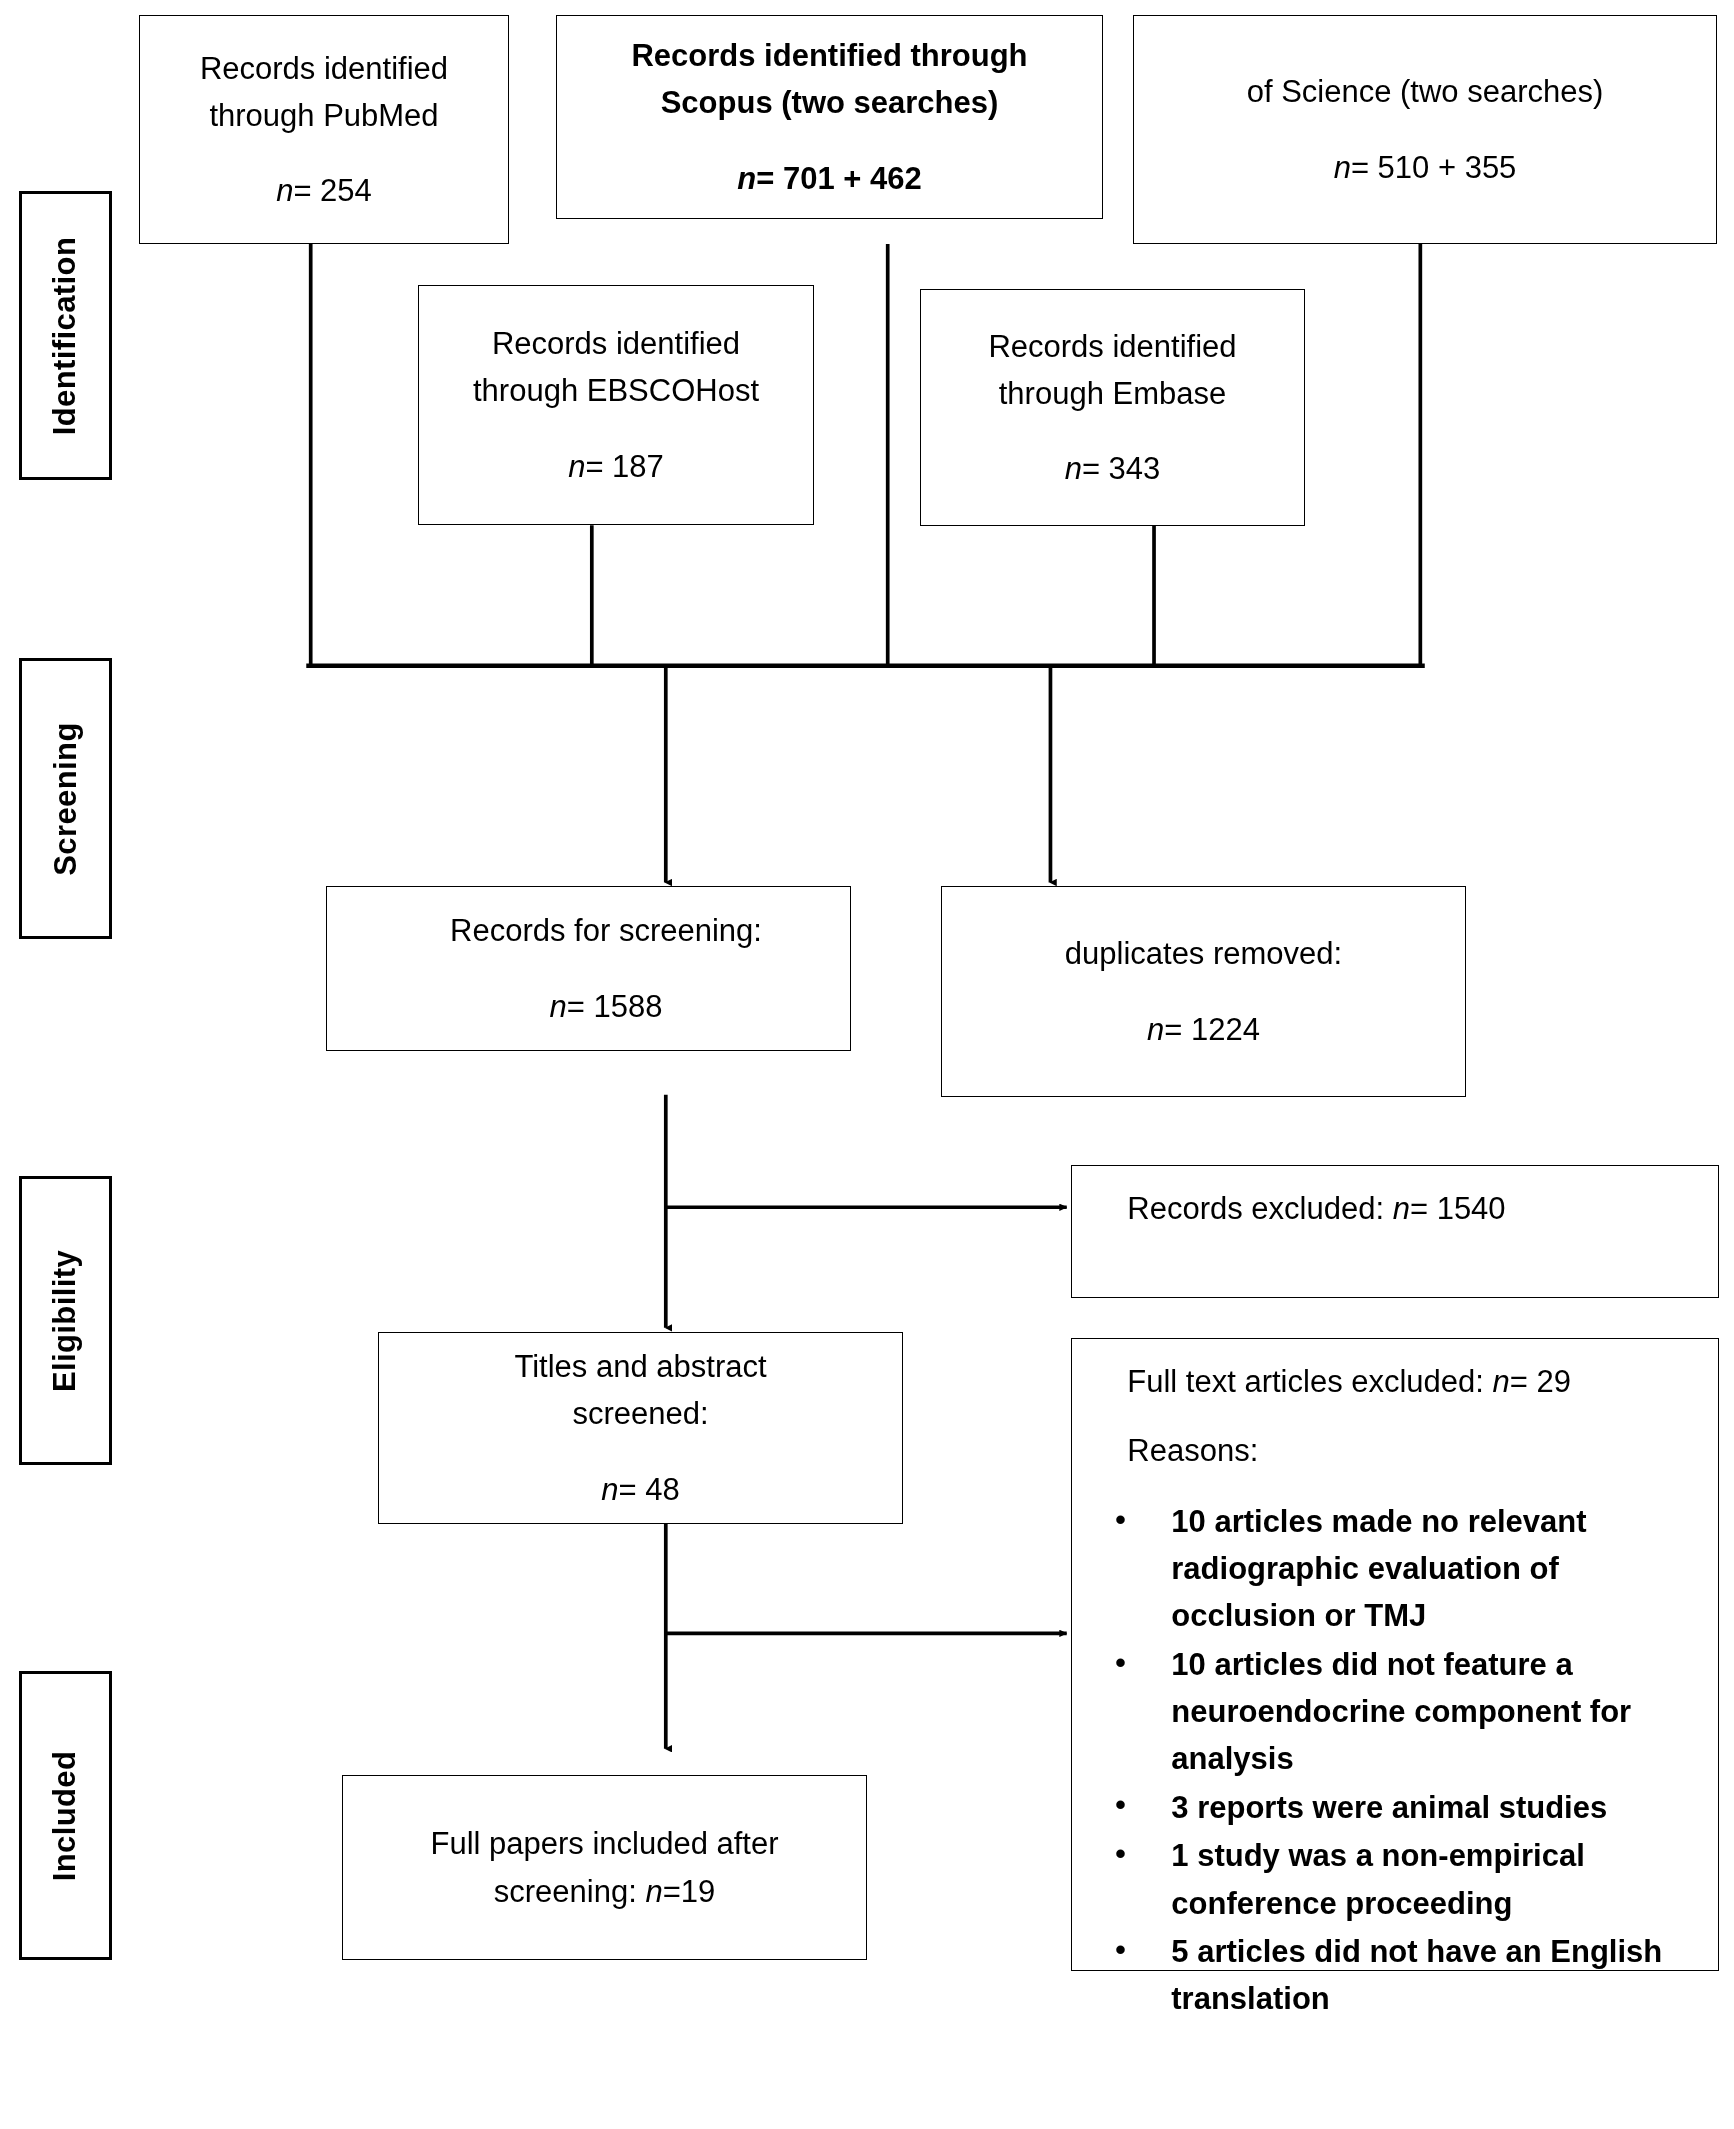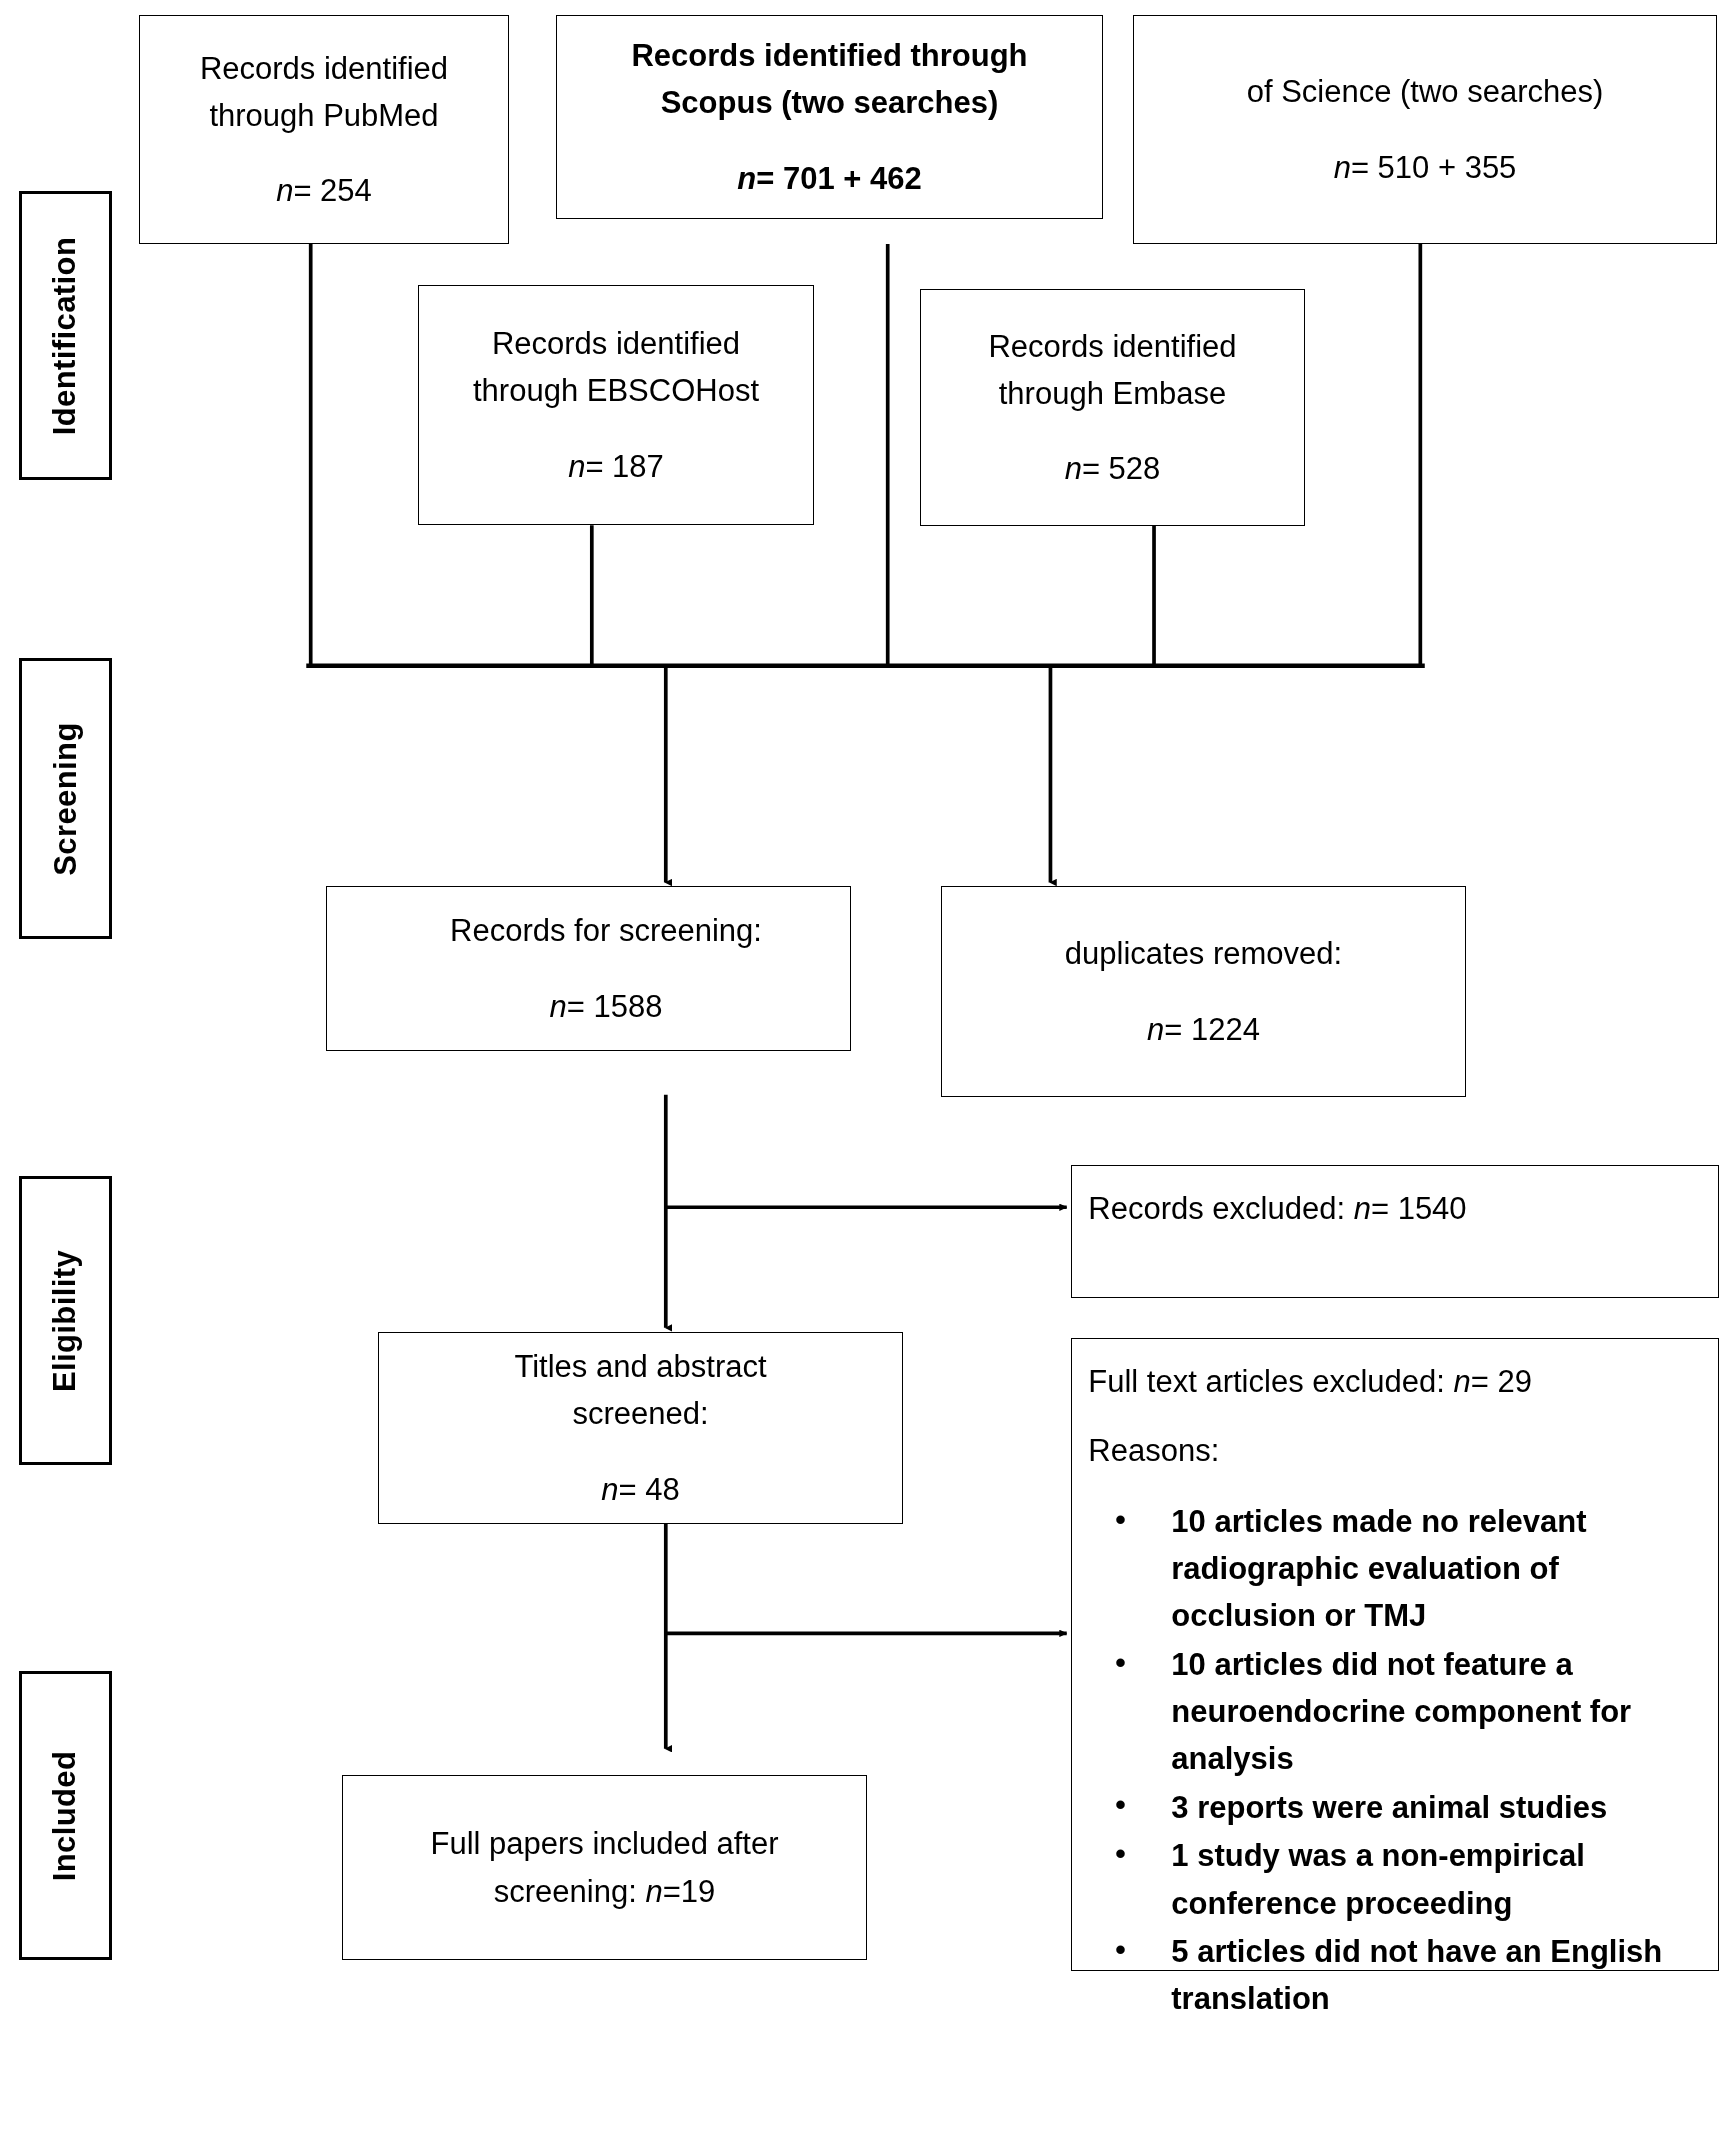"= 528" span { text: 528 -> 343 }
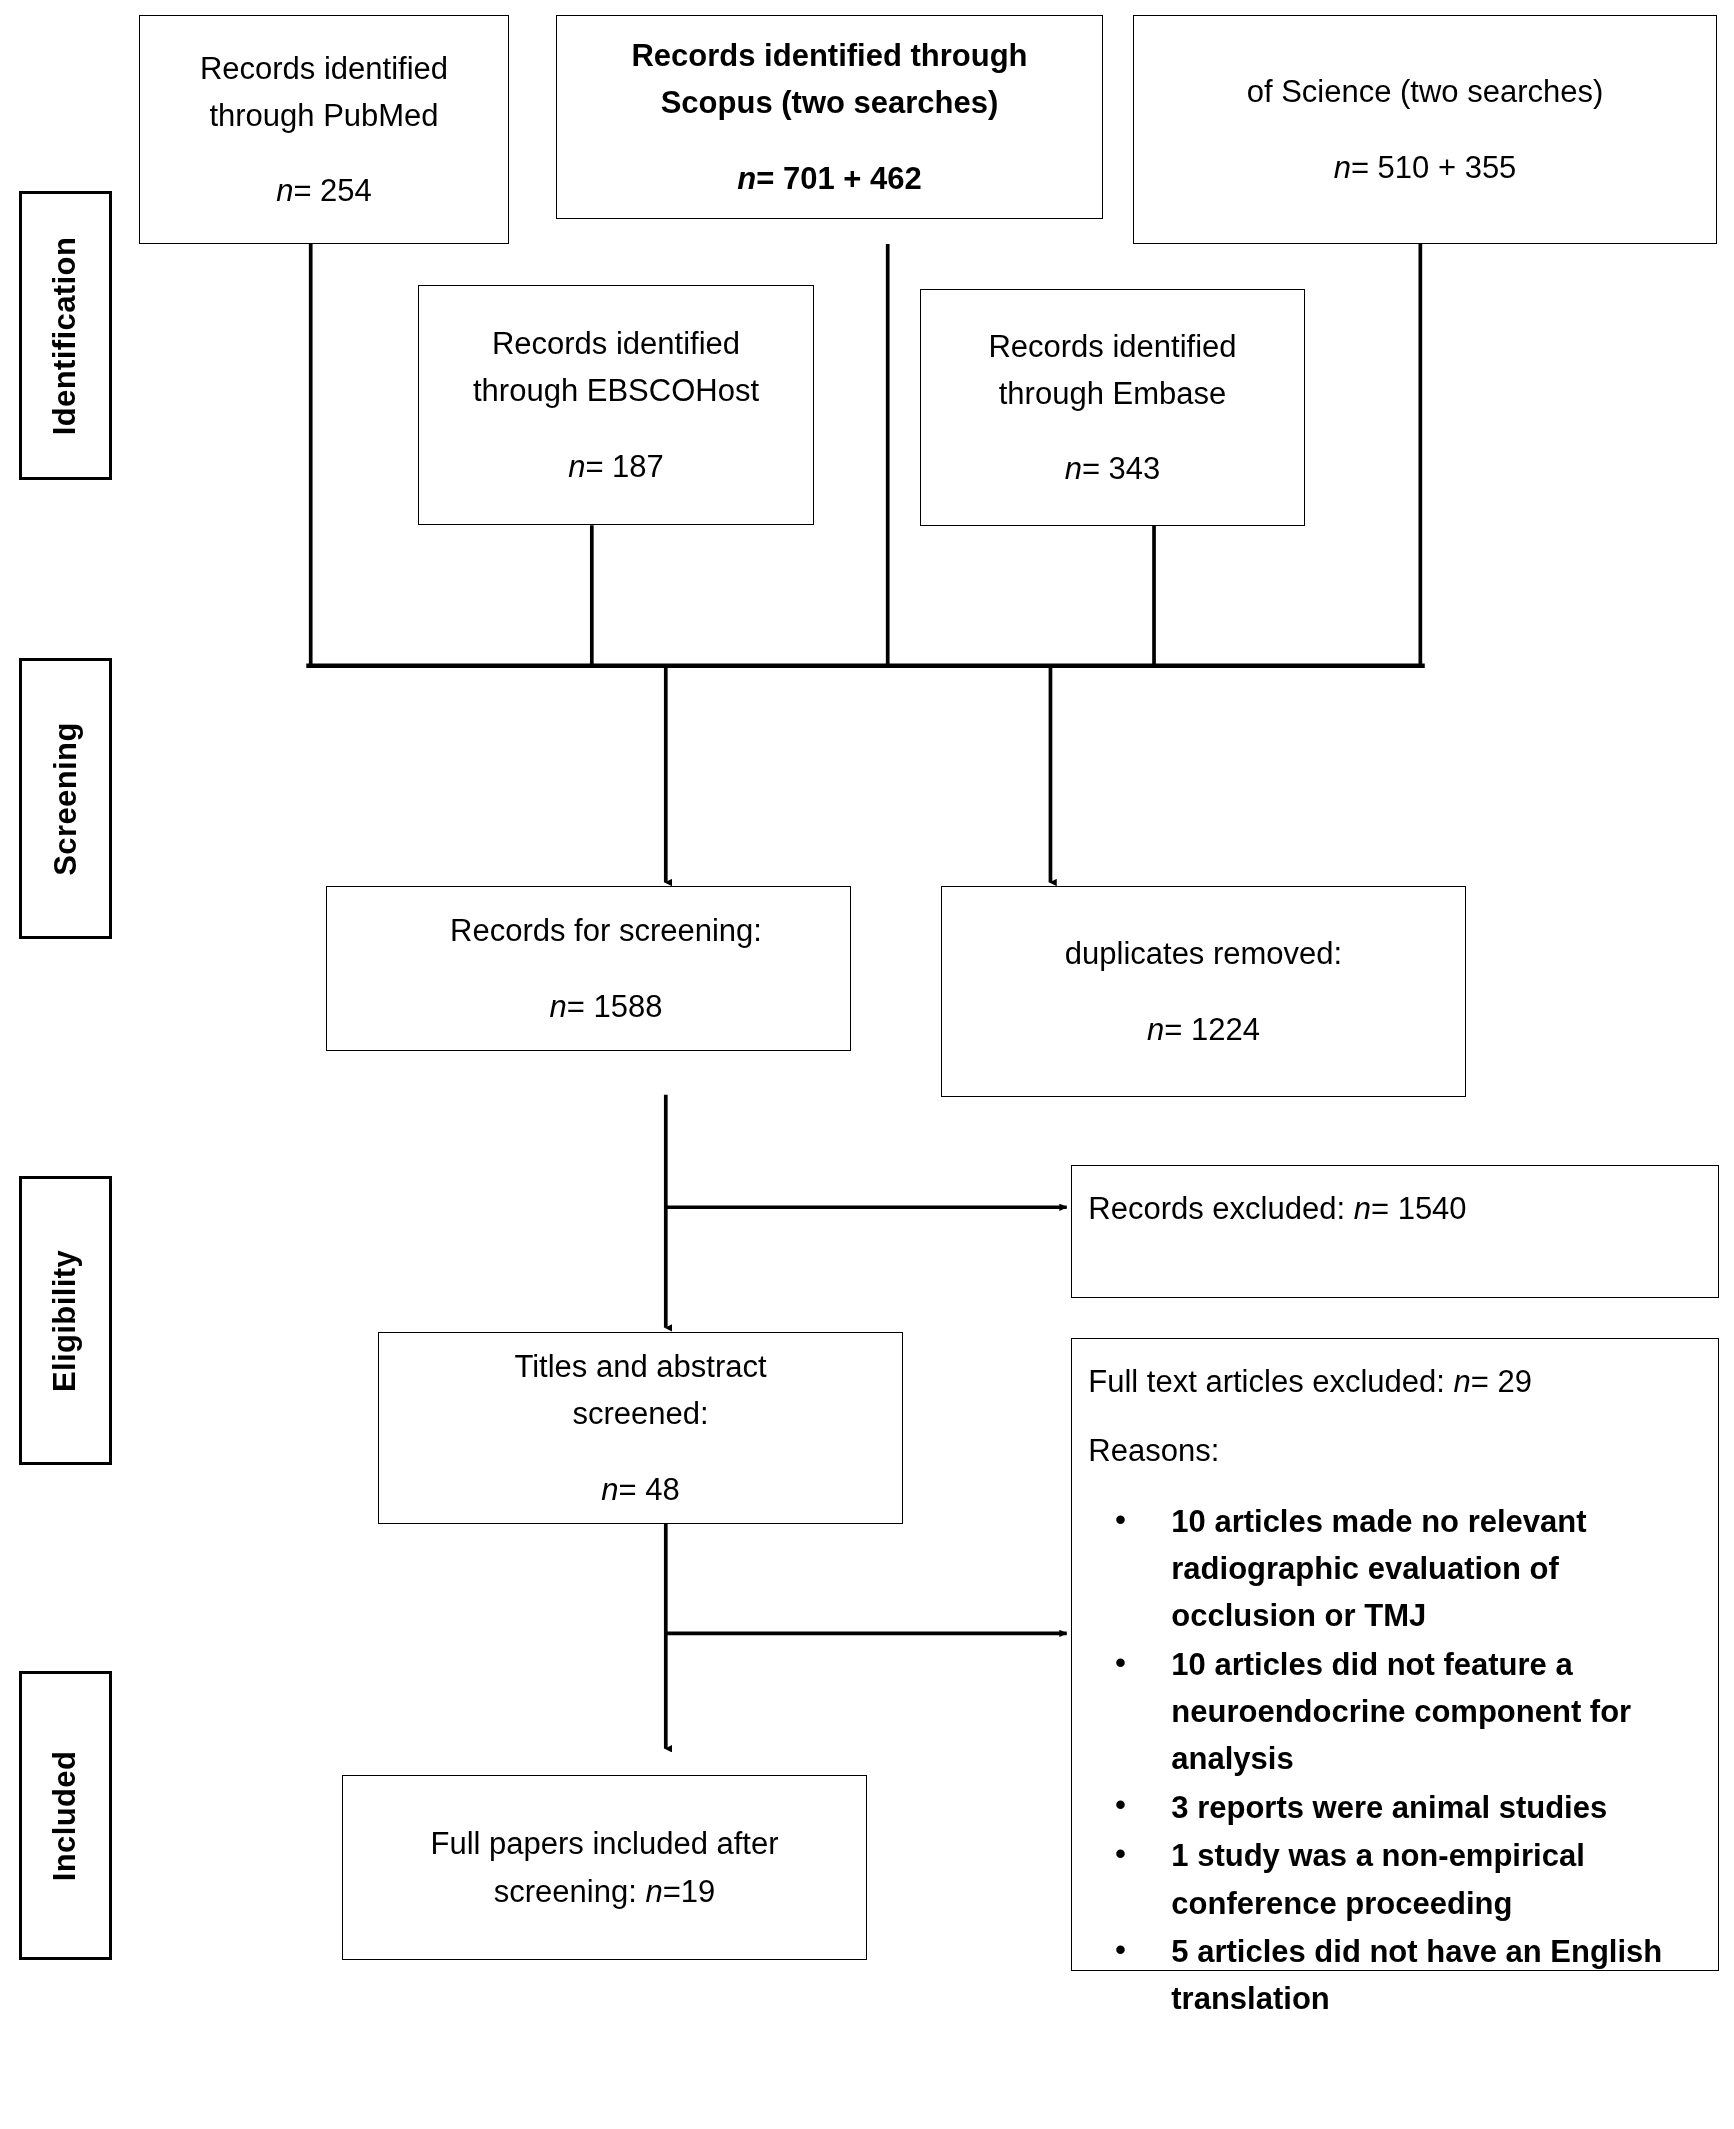"Records excluded: n= 1540" .left-box .line { margin-left: none -> 39px }
